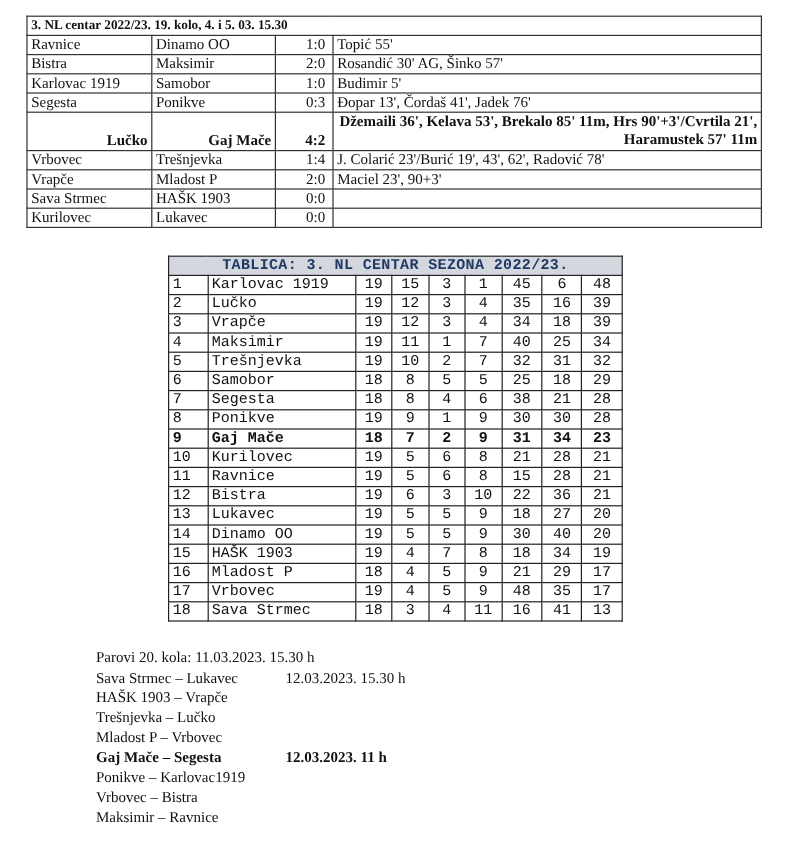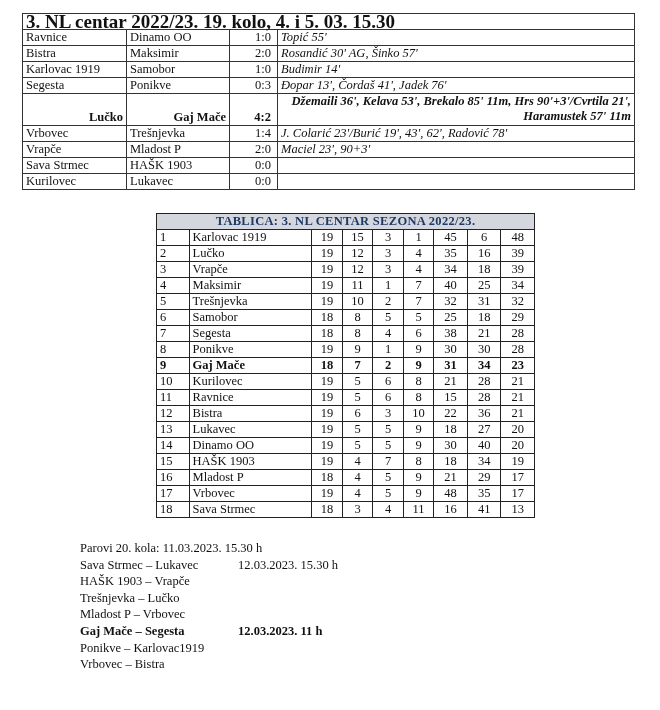"3. NL centar 2022/23. 19." #results .title td { font-size: 19px -> 11px }
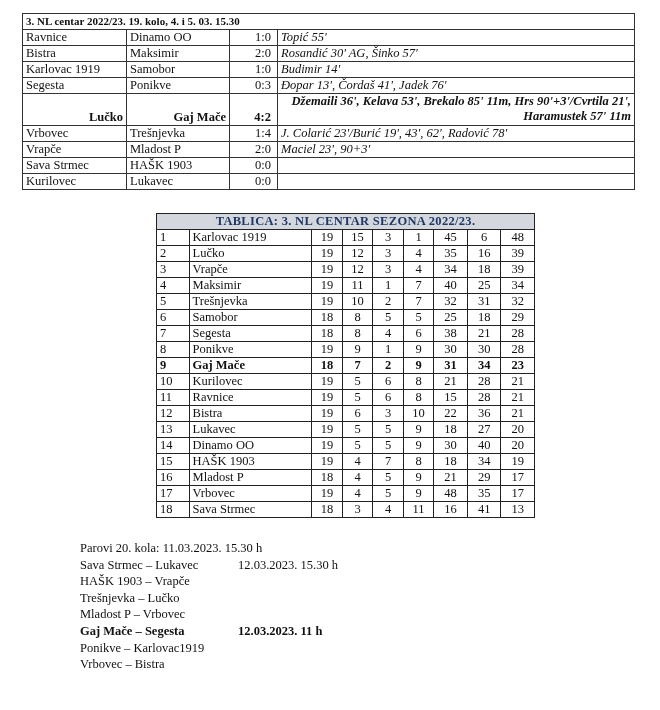"Topić 55'" #results .c4 { font-style: italic -> none }
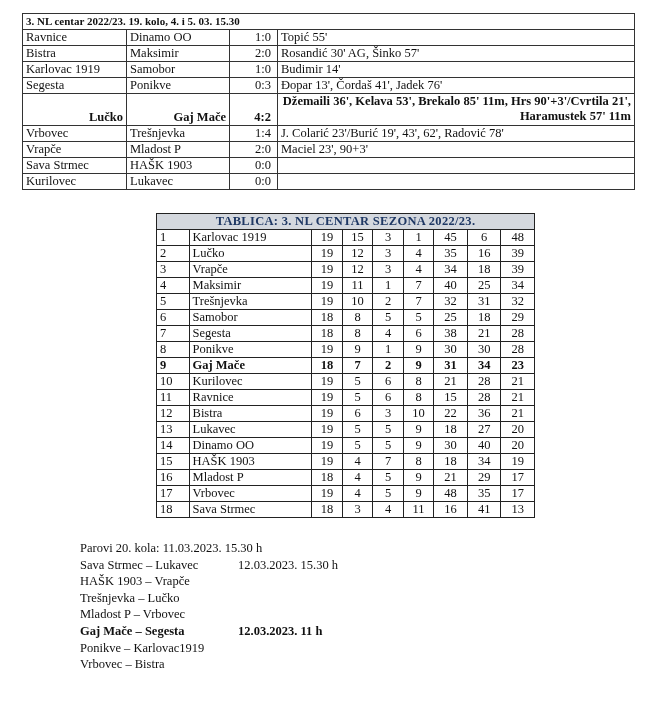"Budimir 14'" td.c4 { text: 14' -> 5' }
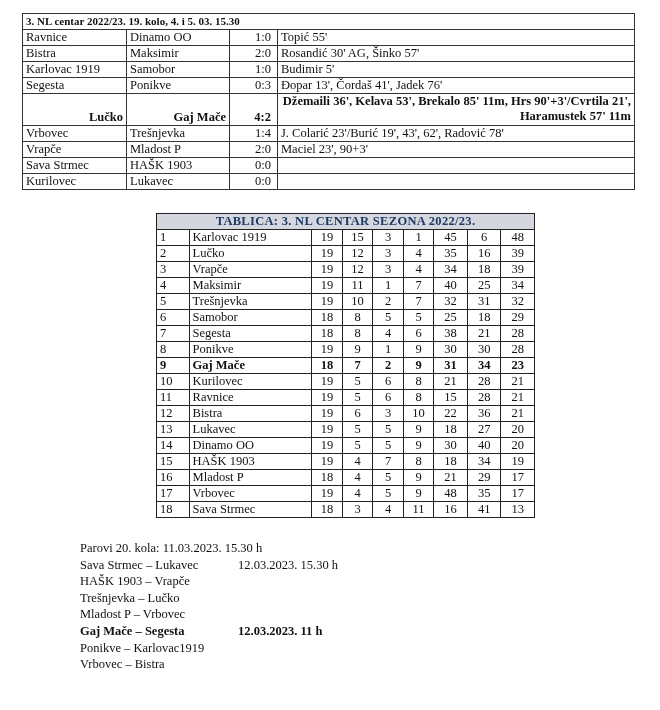"TABLICA: 3. NL CENTAR SEZONA" #standings { font-family: none -> Liberation Mono, monospace; left: 156px -> 140px }
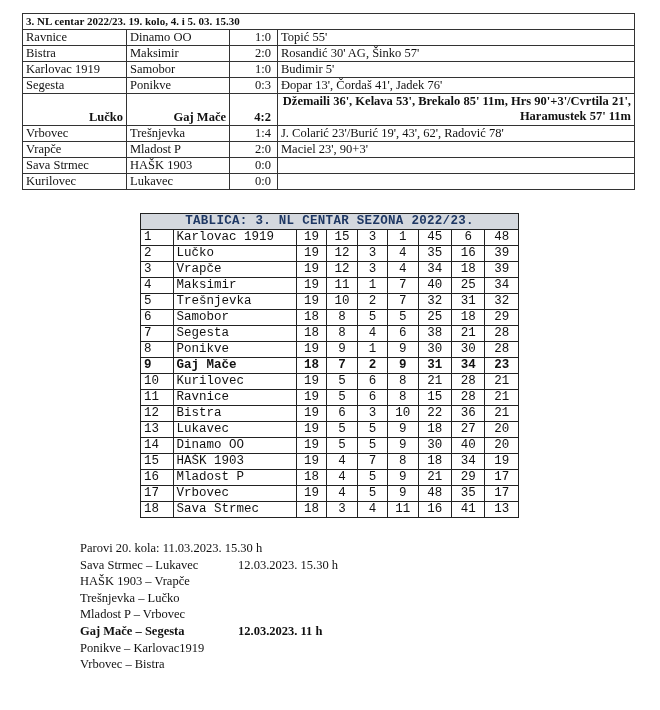"Maksimir – Ravnice" div.line { html: none -> <div> <span>Maksimir – Ravnice</span> <span></span> </div> }
